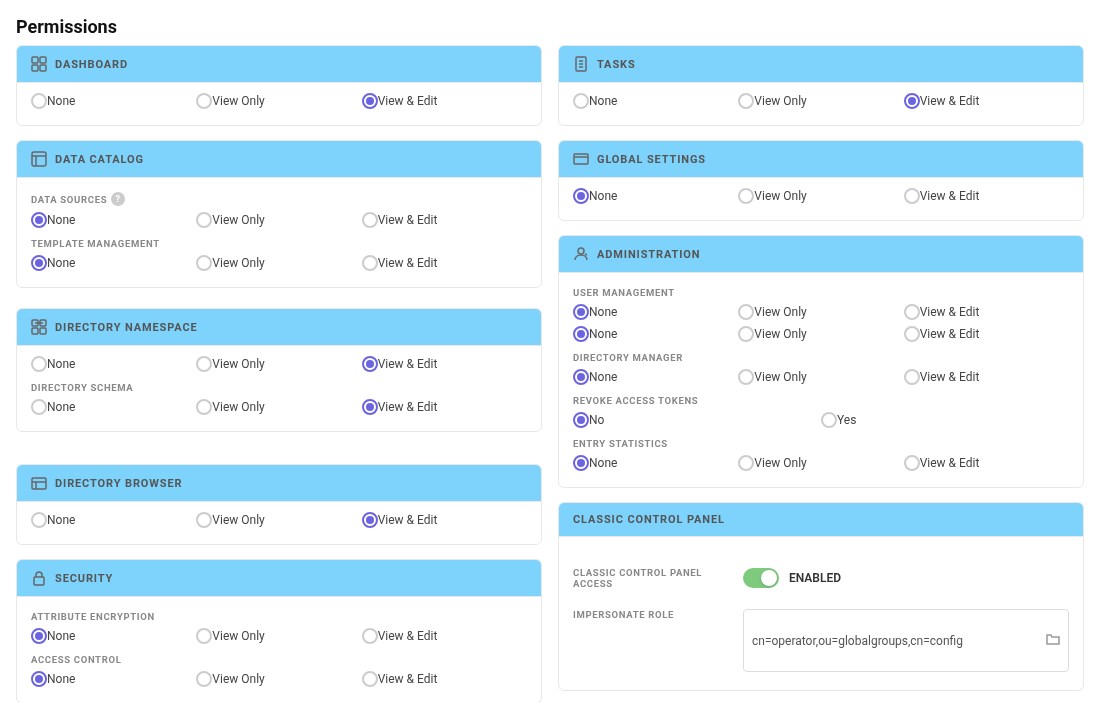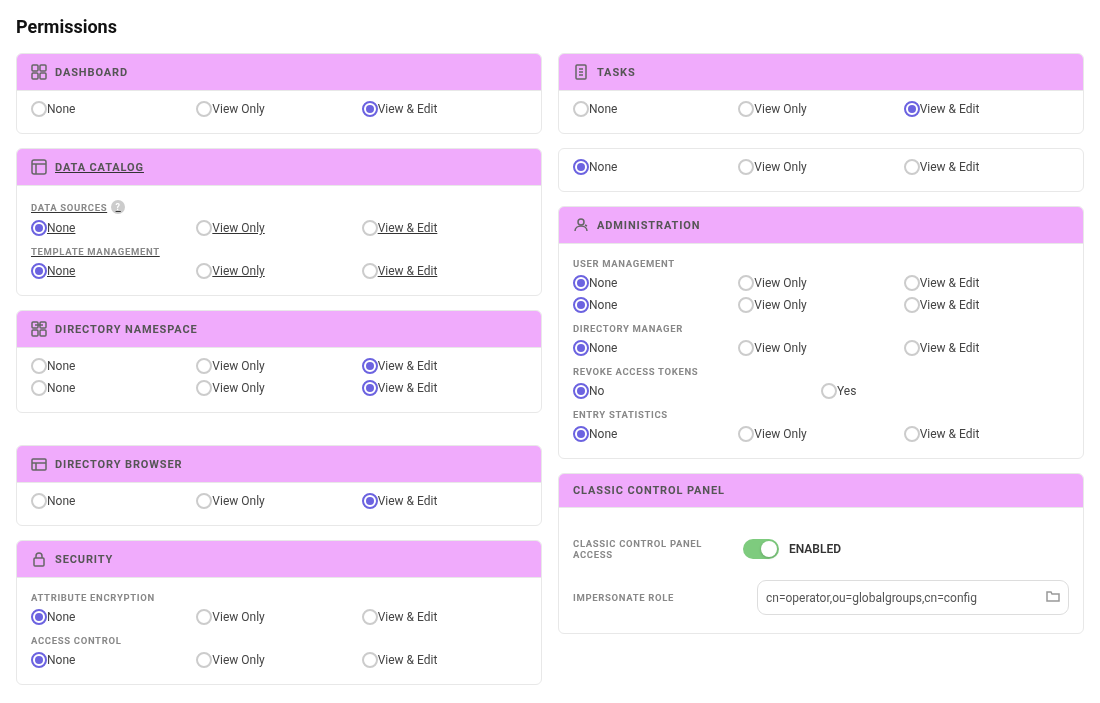"Permissions" h1.page-title { margin-bottom: 16px -> 8px }
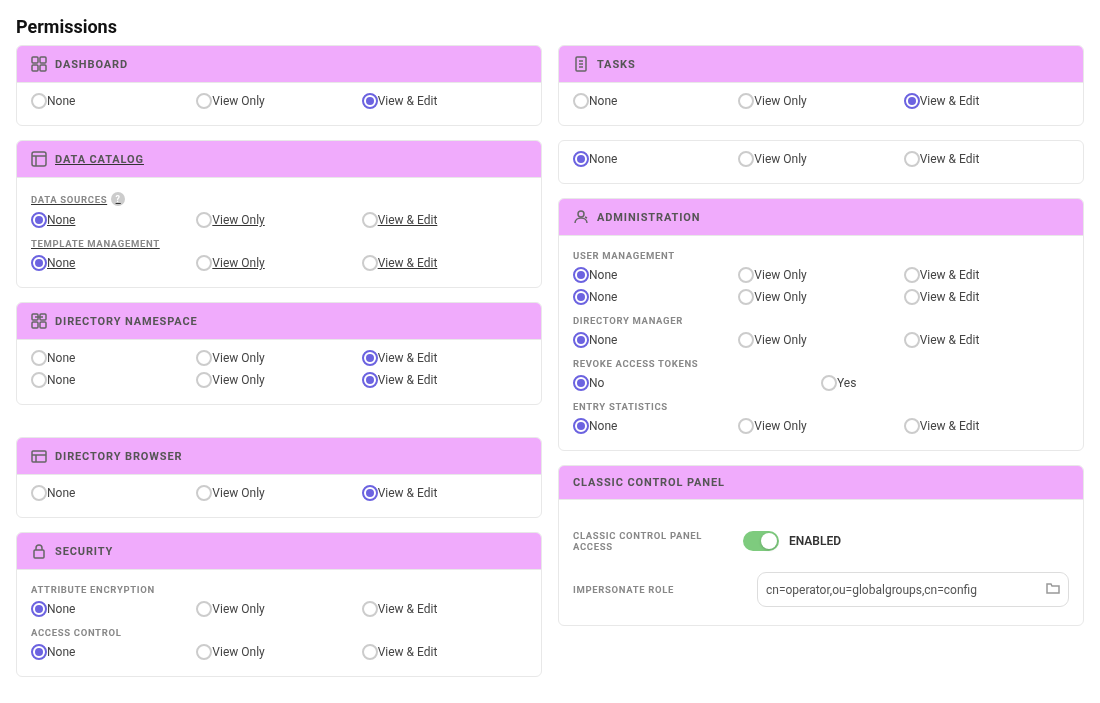"DASHBOARD" .card-header { background: #f0abfc -> #7dd3fc }
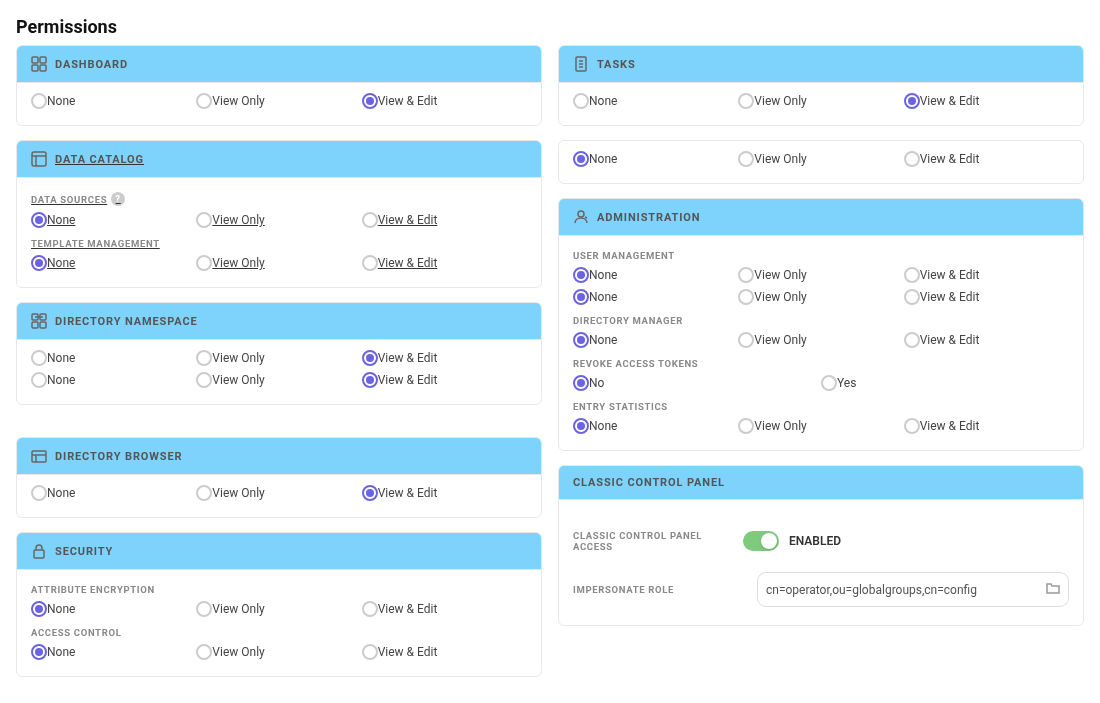"DATA CATALOG" div.card { margin-bottom: 14px -> 20px; text-decoration: underline -> none }
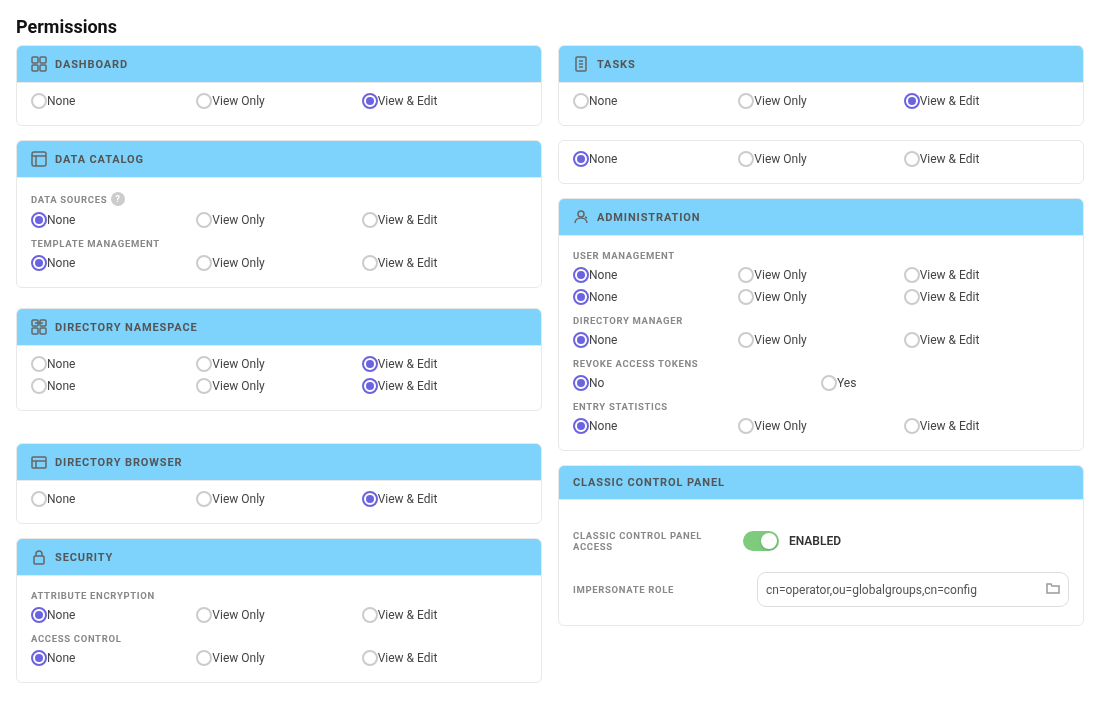"GLOBAL SETTINGS" div.card-header { html: none -> <div> <span> <svg> <rect></rect> <line></line> </svg> </span> <span>GLOBAL SETTINGS</span> </div> }
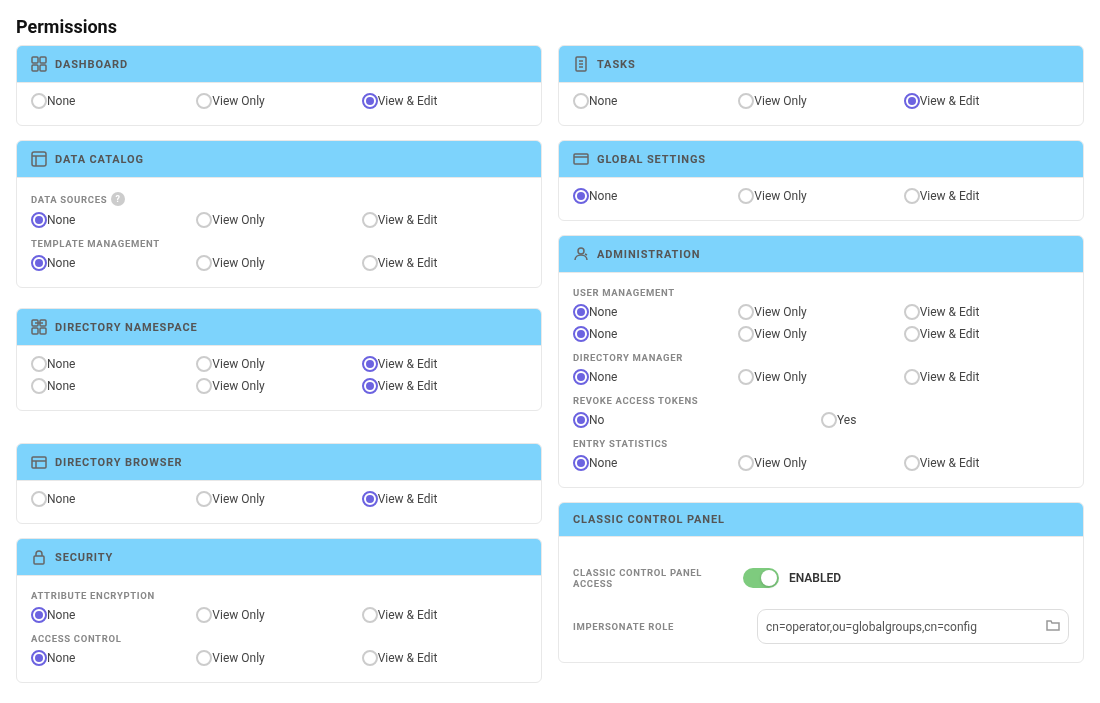"DIRECTORY SCHEMA" div.section-label { html: none -> <div> <span>DIRECTORY SCHEMA</span> </div> }
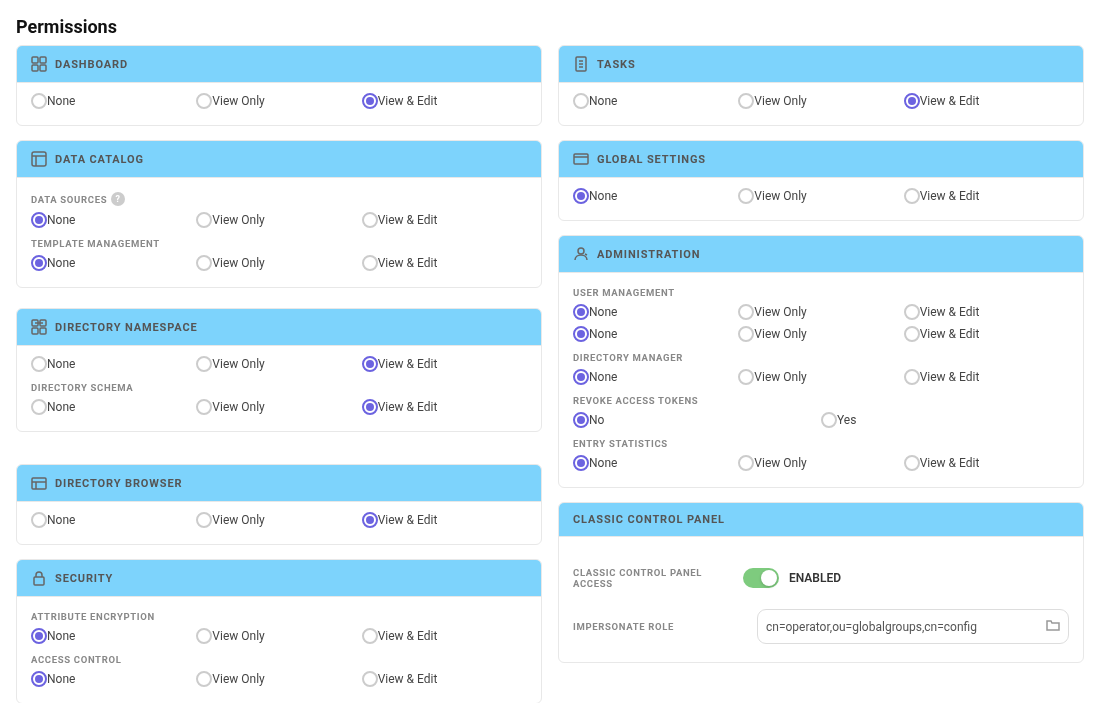"IMPERSONATE ROLE" .input-row { align-items: center -> flex-start; gap: 24px -> 10px }
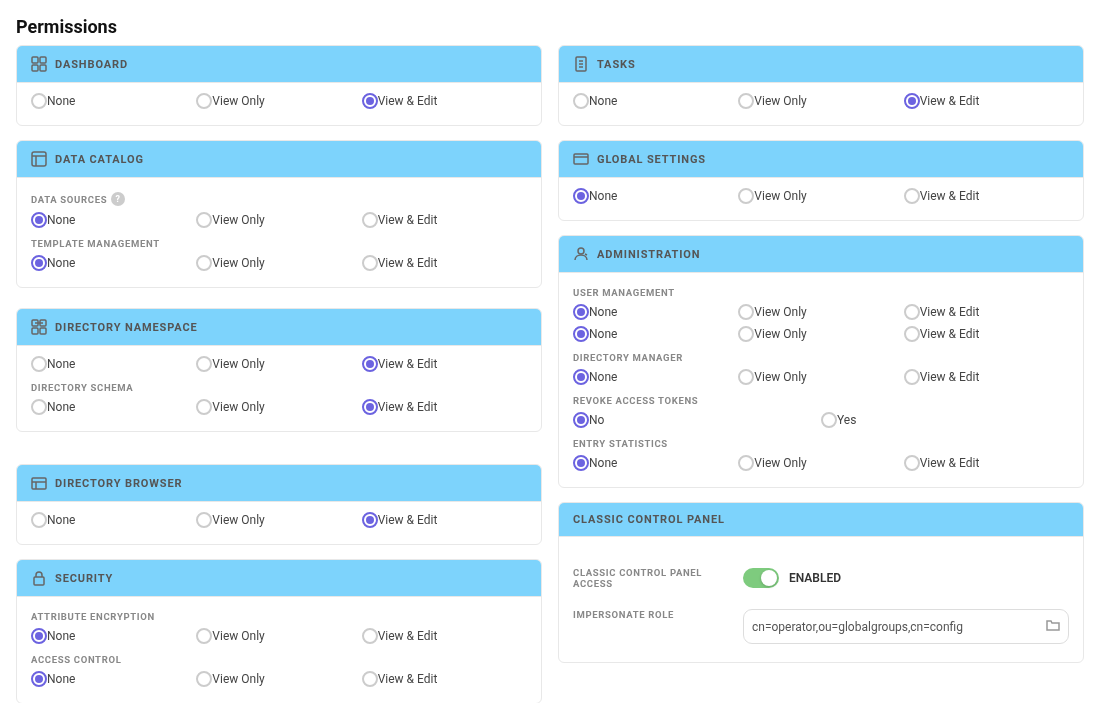"cn=operator,ou=globalgroups,cn=config" .text-input { border-radius: 9px -> 4px; padding: 8px 8px -> 22px 8px }
